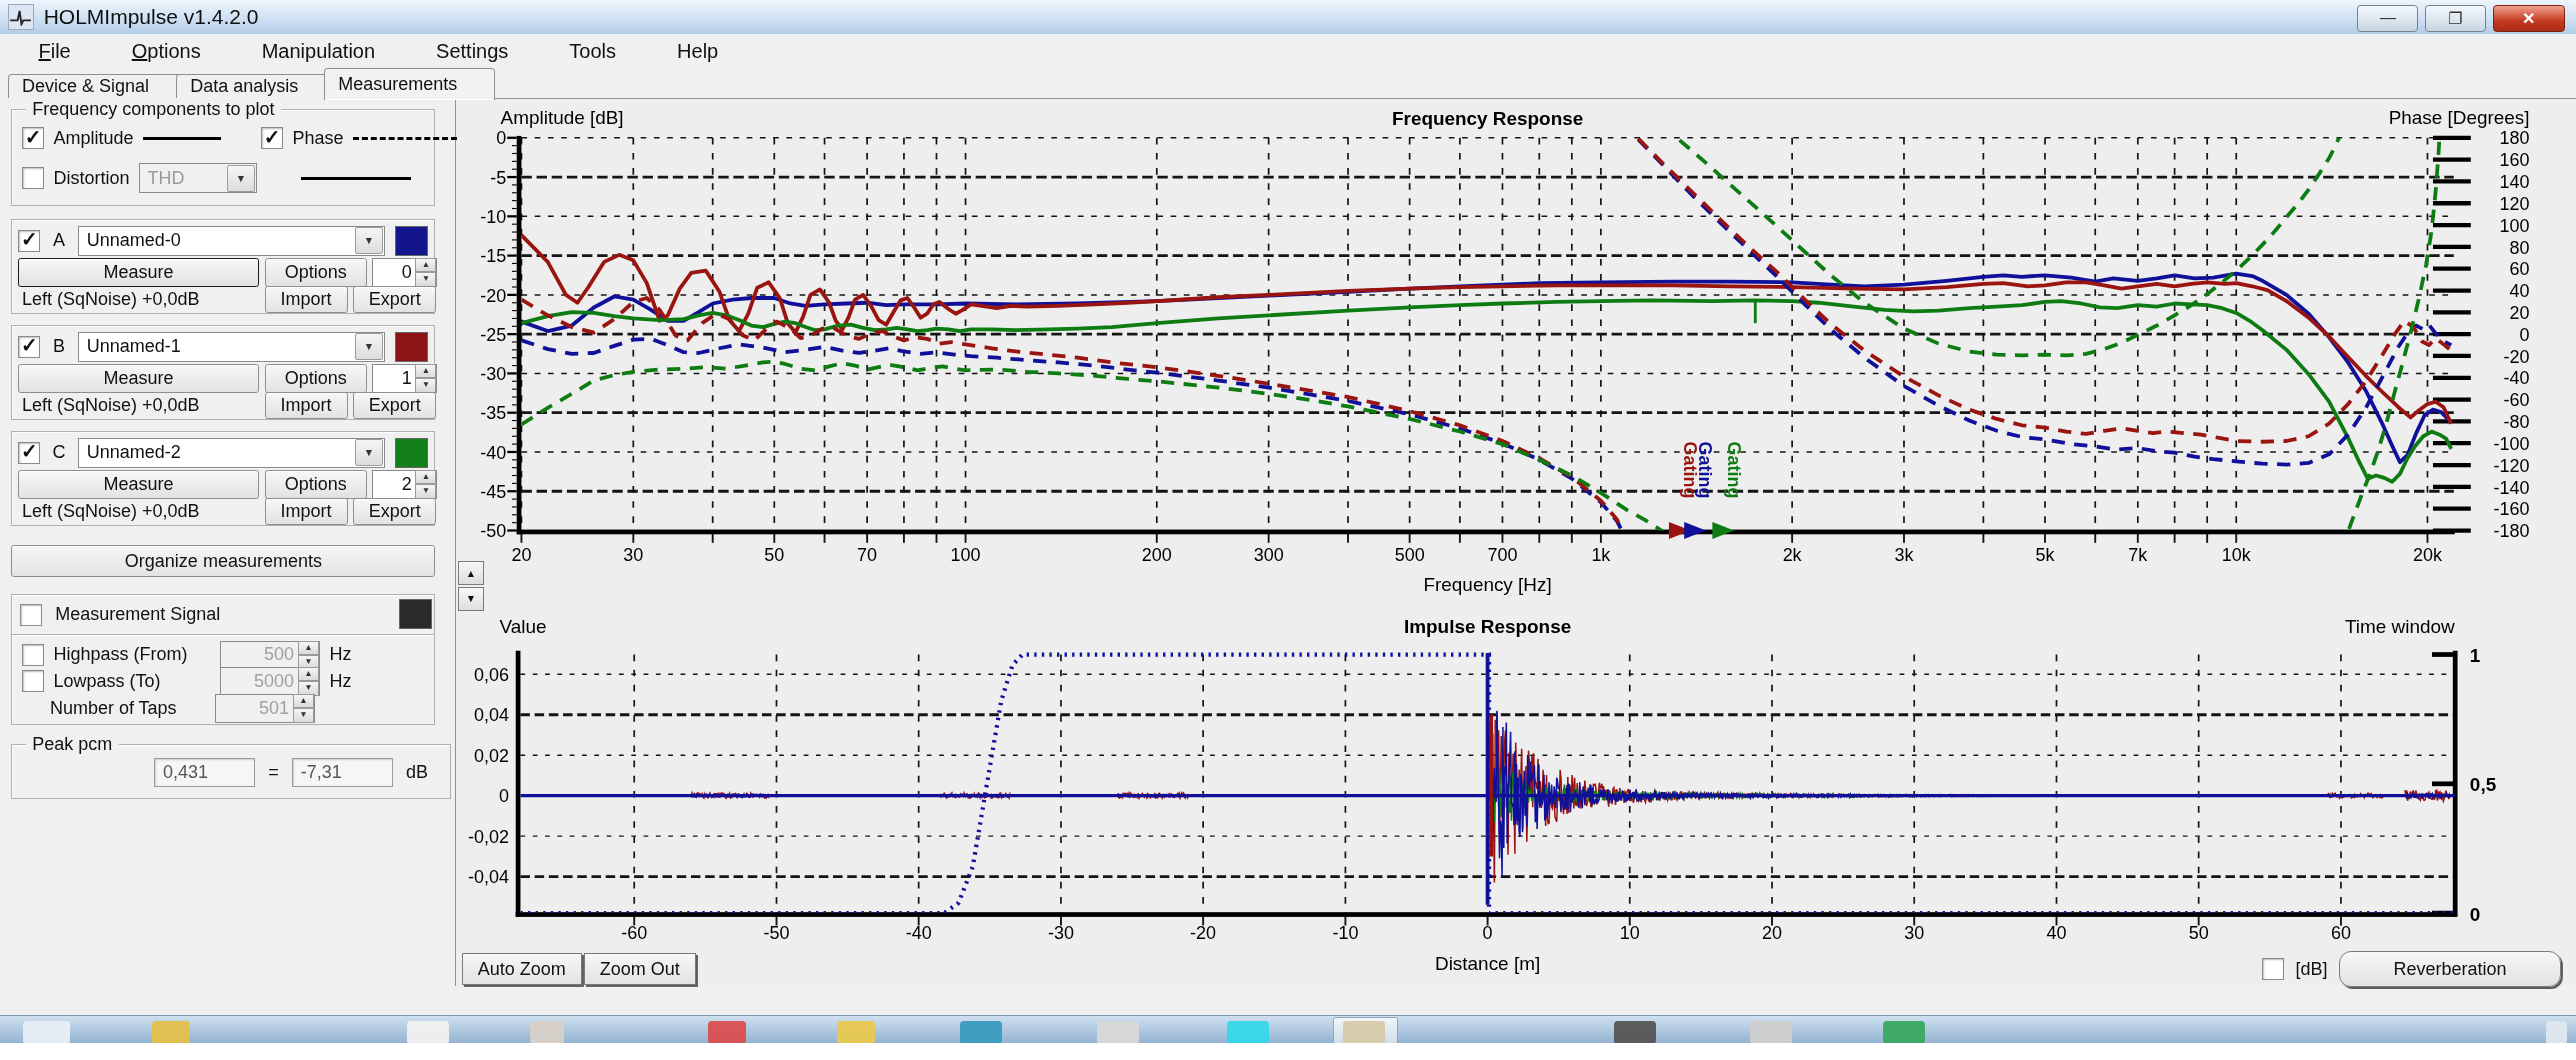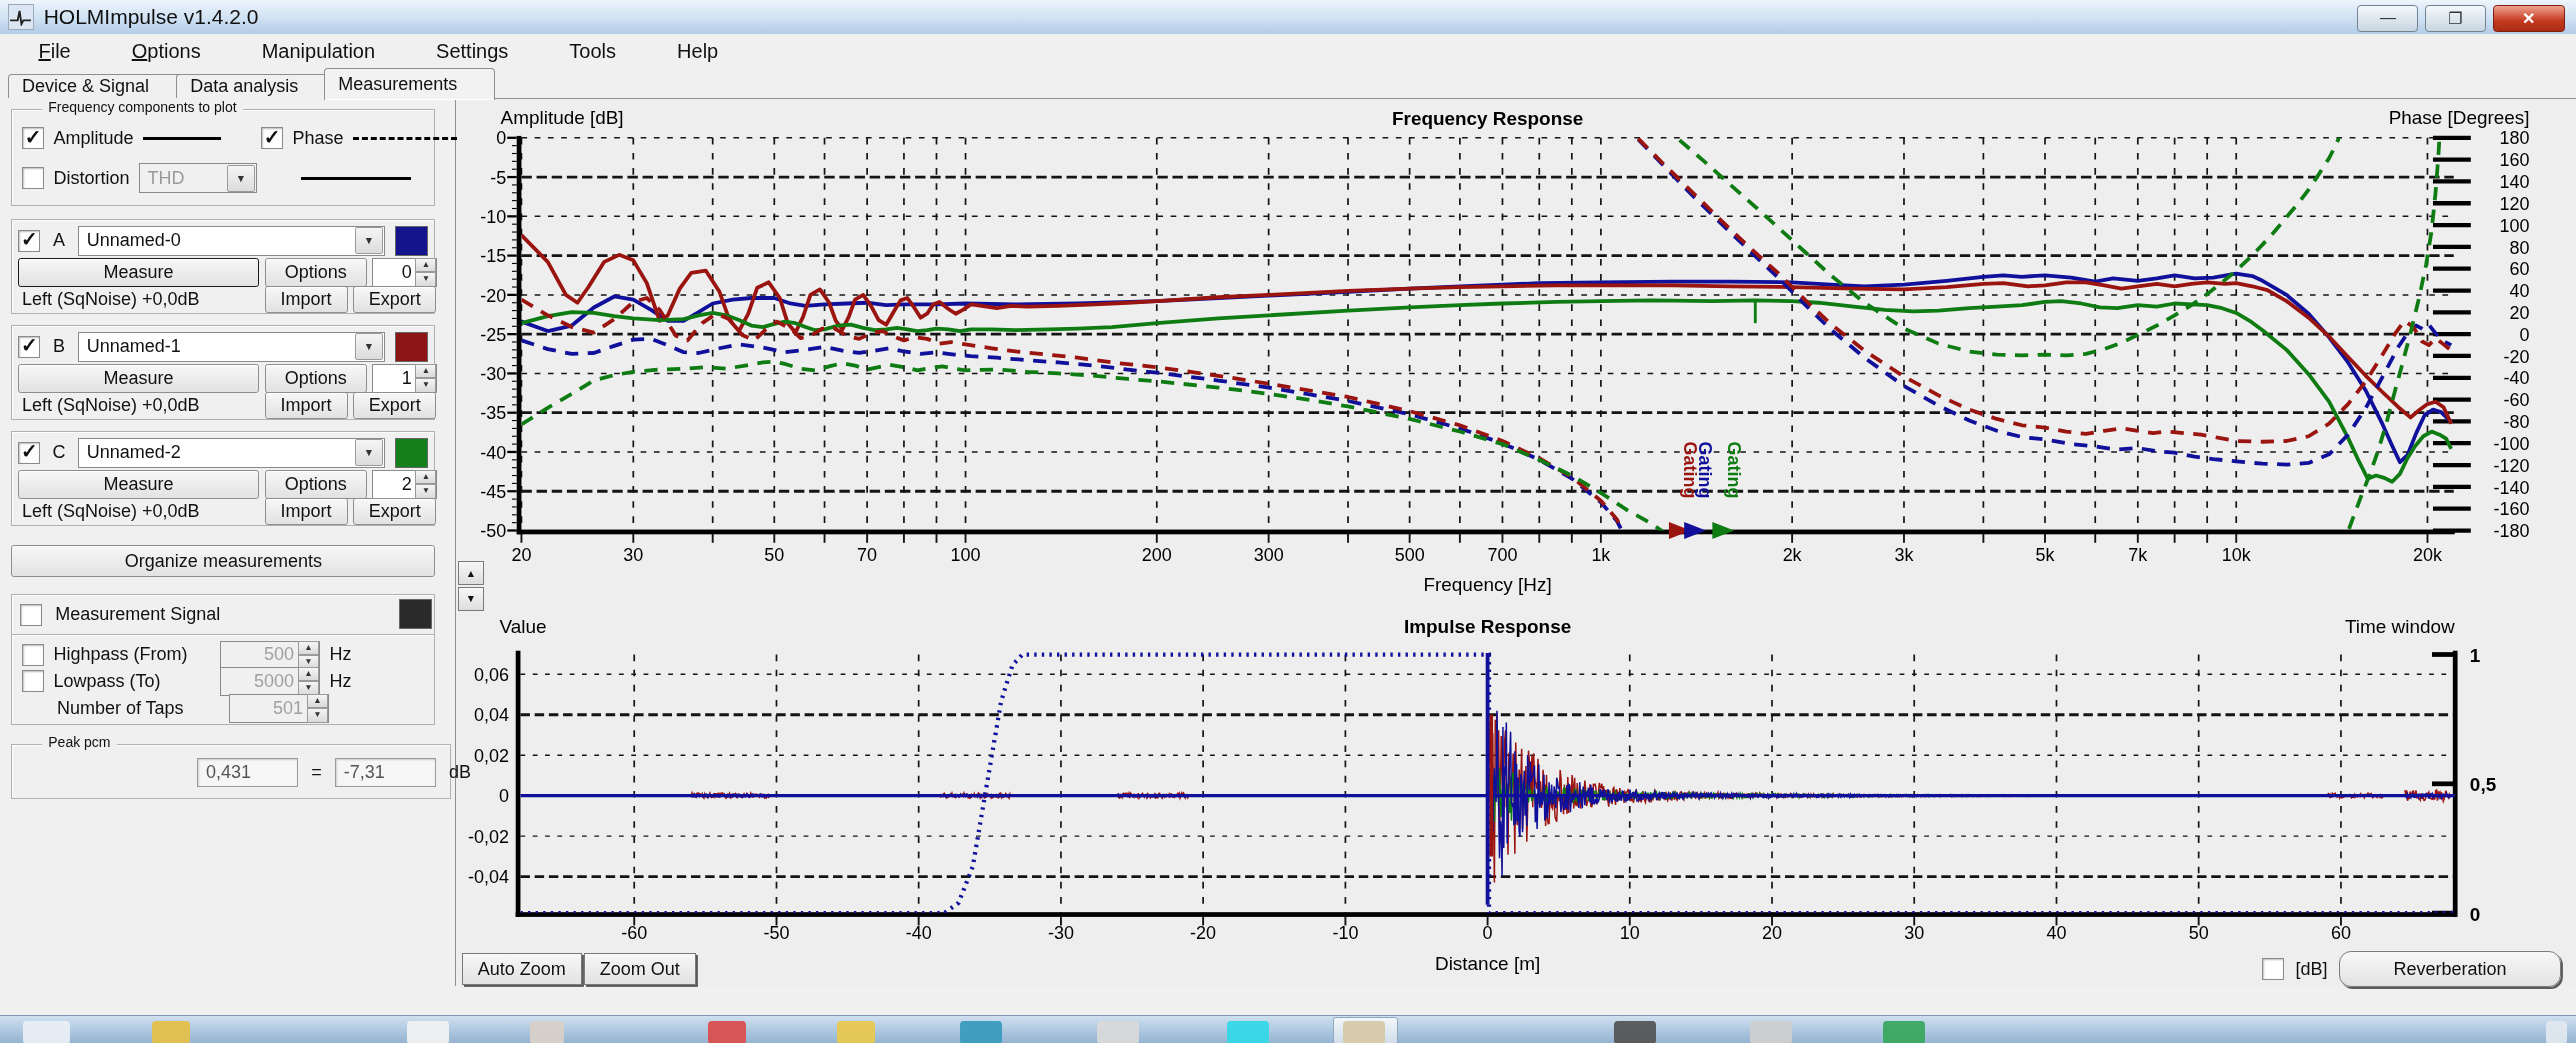"Frequency components to plot" .legend { font-size: 14px -> 18px; margin-left: 16px -> none }
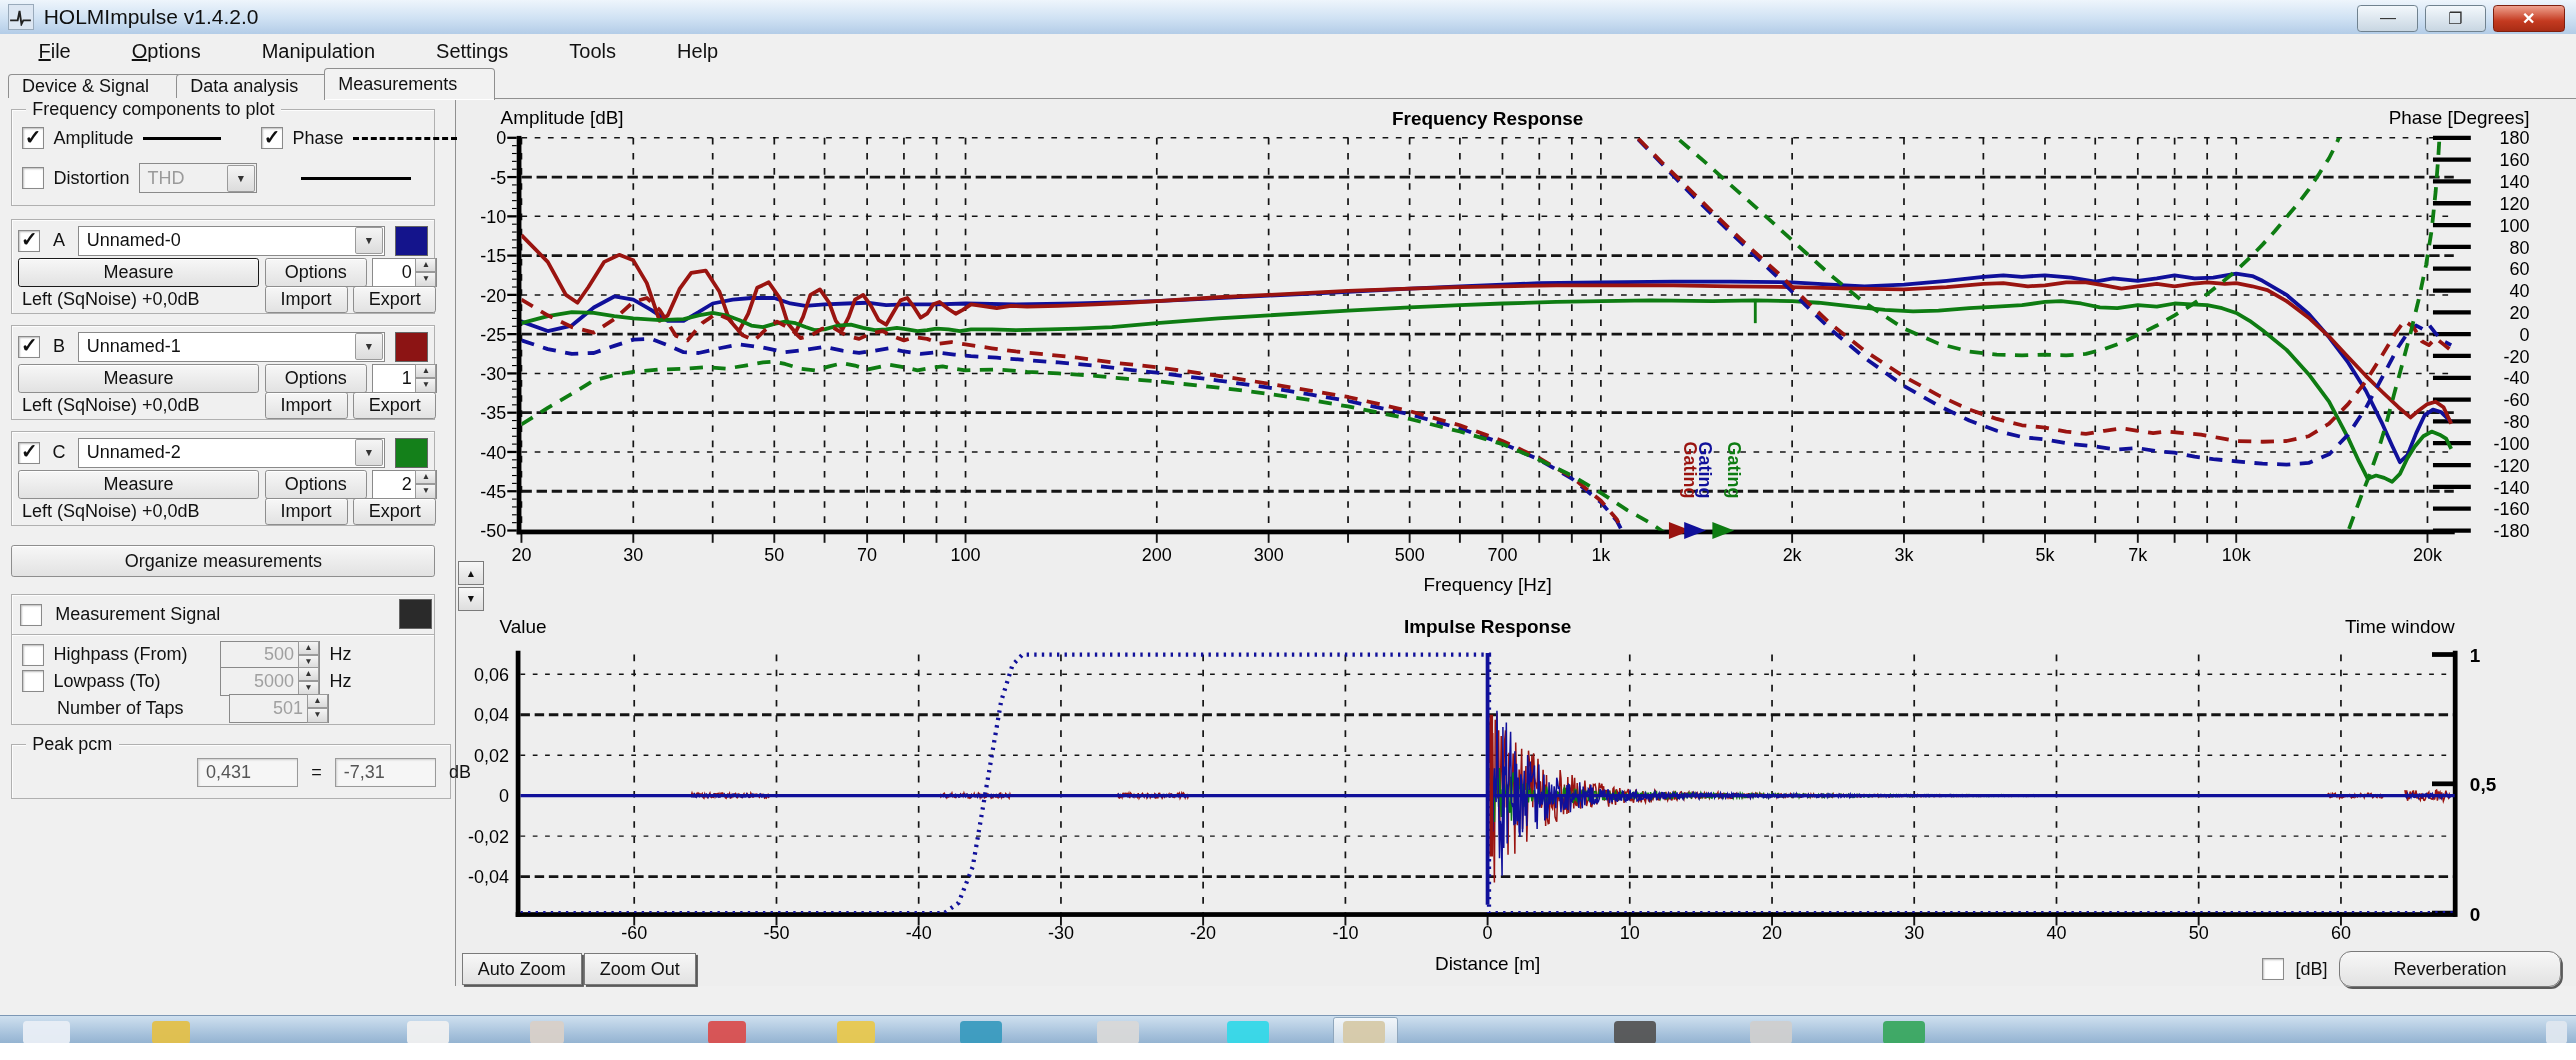"Number of Taps" div.row { gap: 15px -> 8px }
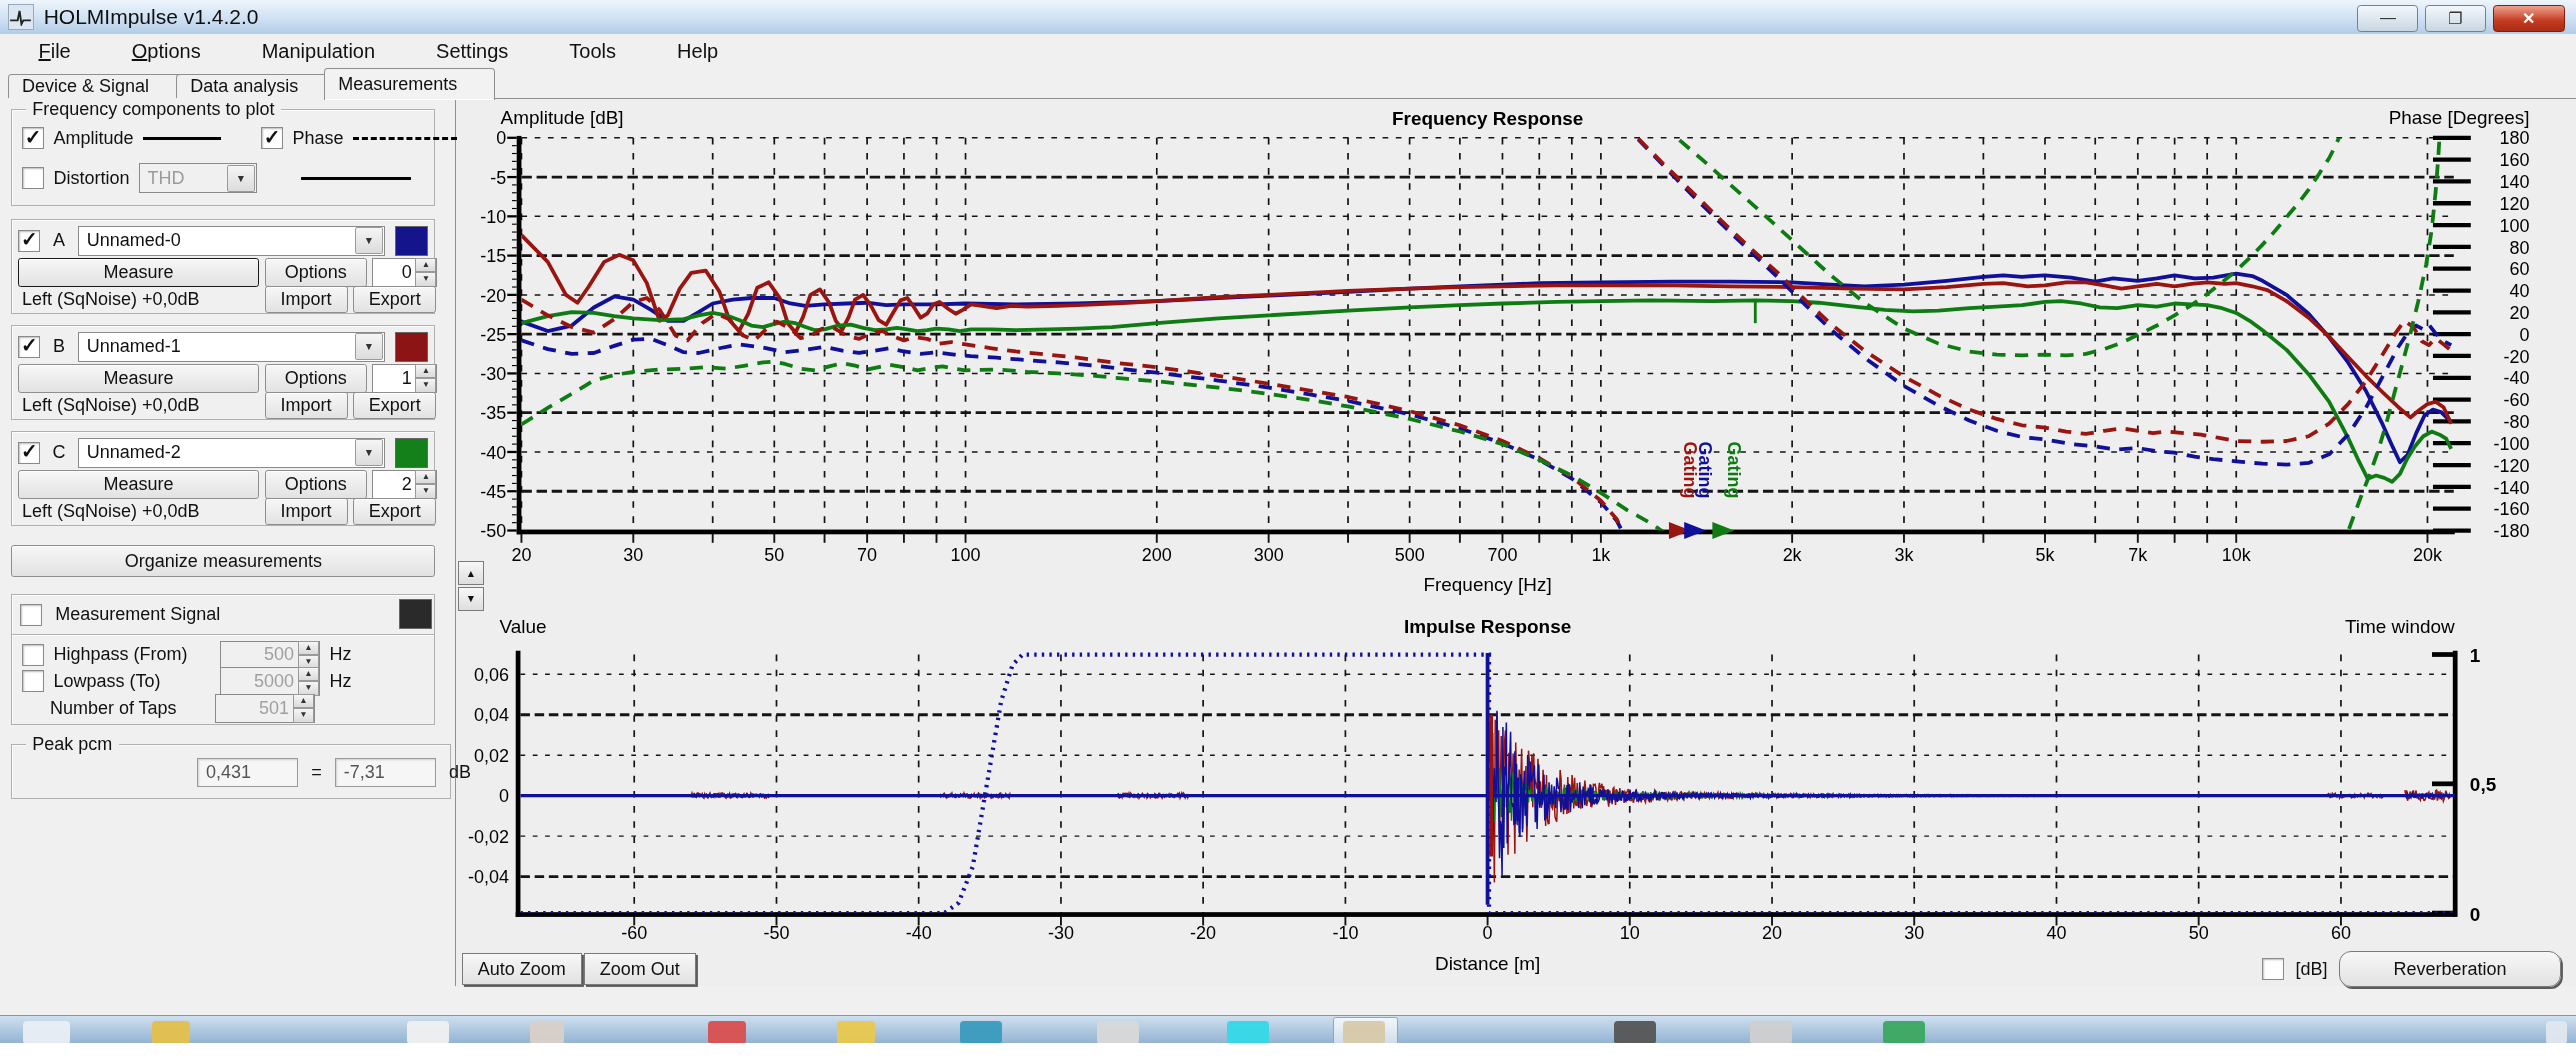"0,431" span.field { margin-left: 43px -> none }
